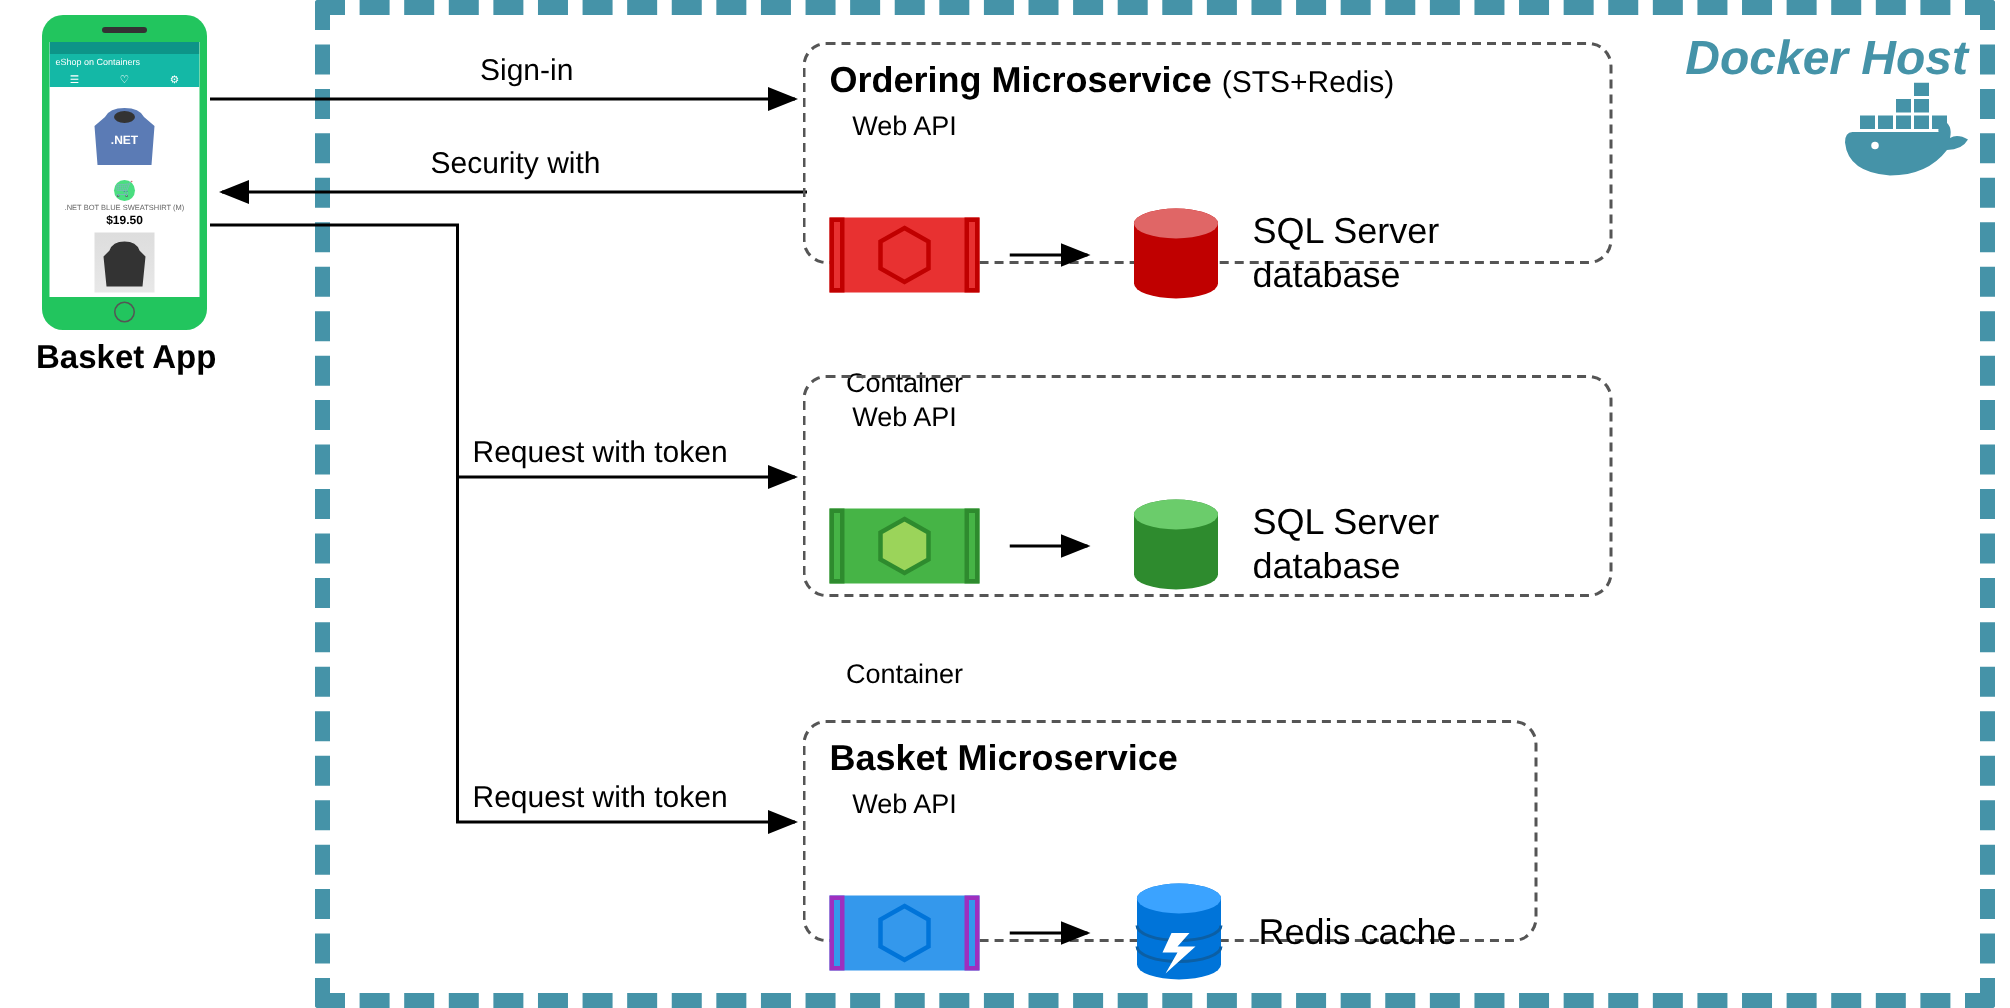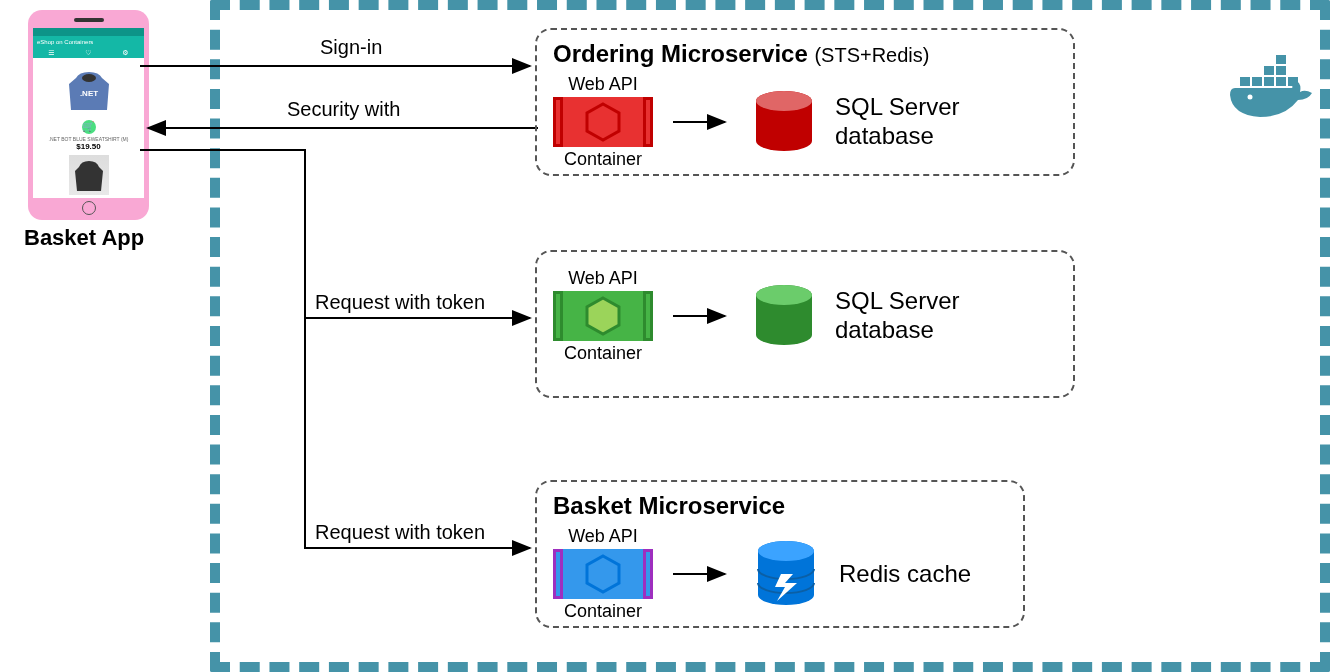"Docker Host" div.docker-host-label { html: none -> <div>Docker Host</div> }
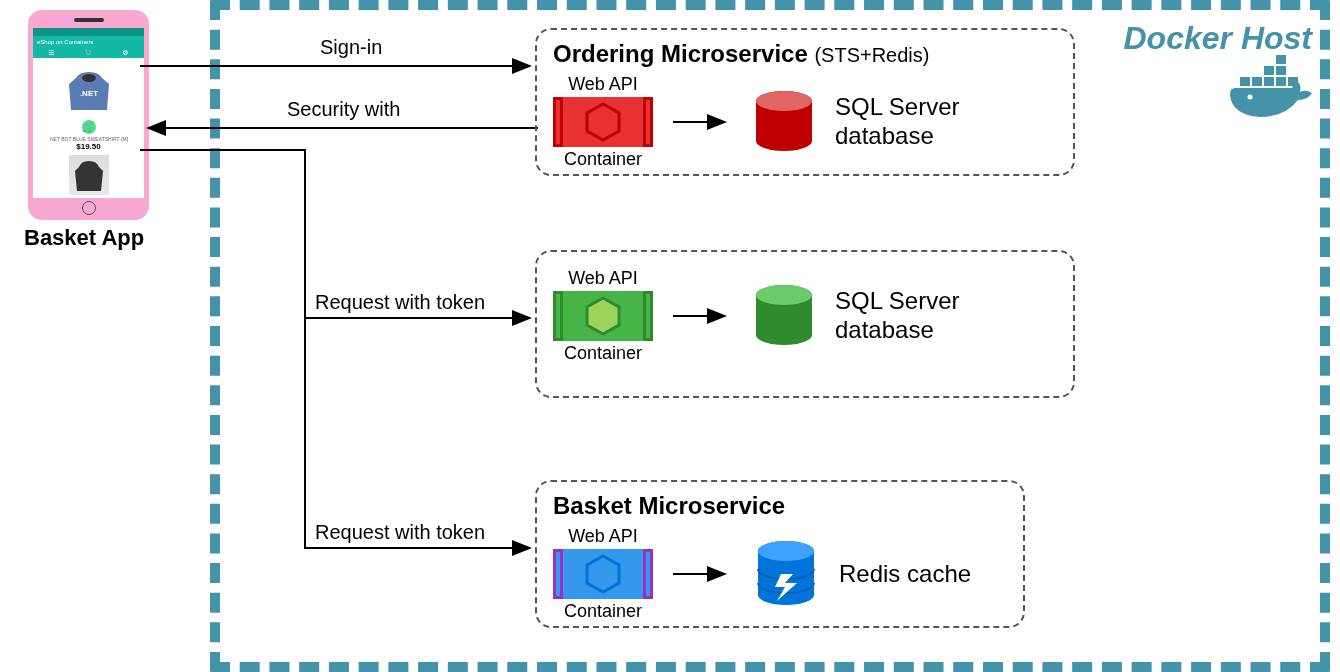".NET" .phone { background: #f9a8d4 -> #22c55e; width: 121px -> 110px }
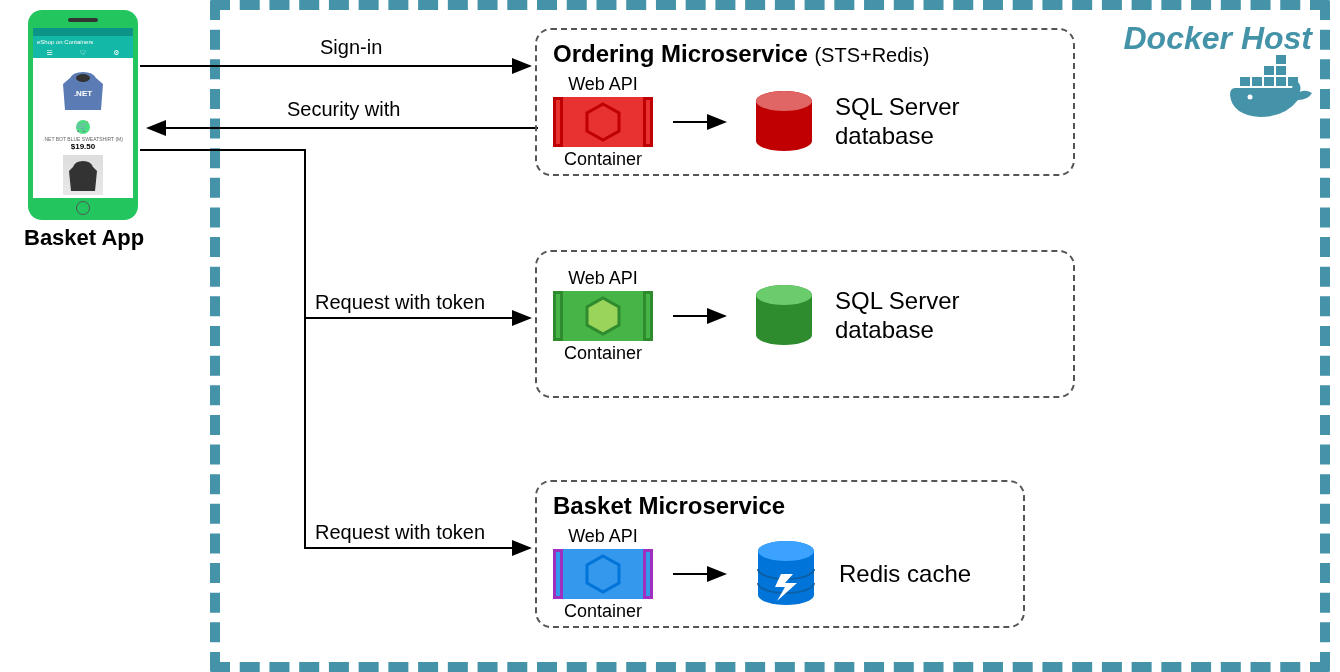"Web API" .webapi-block { gap: none -> 48px }
